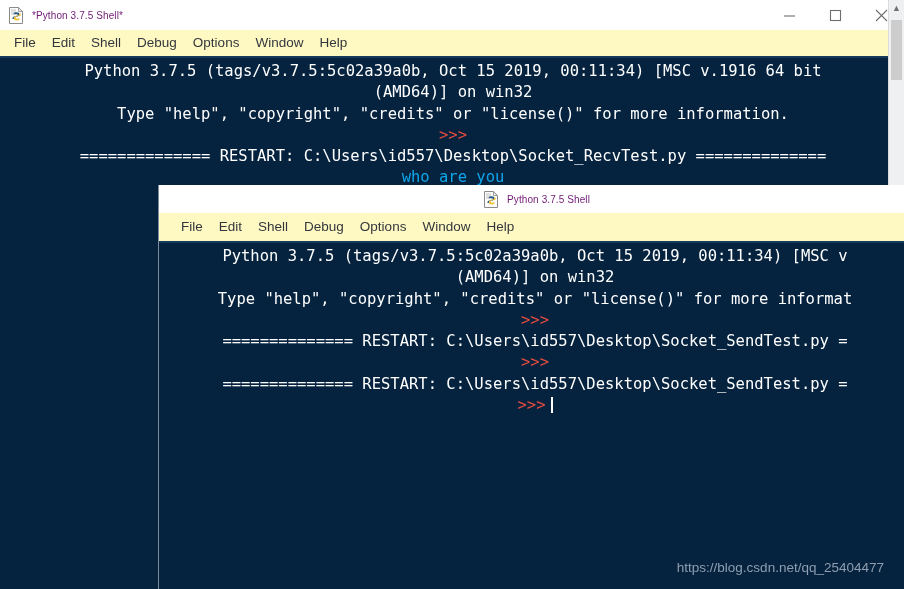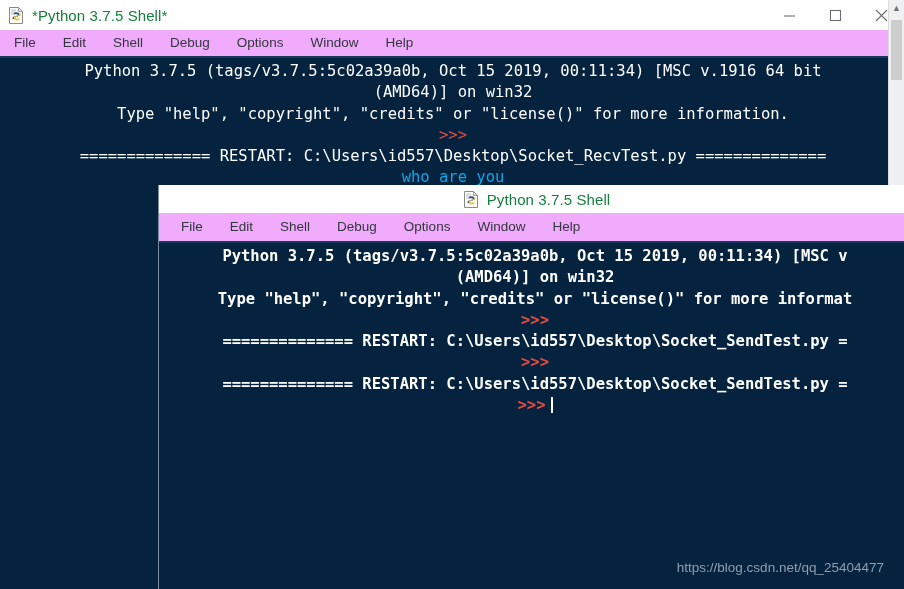"*Python 3.7.5 Shell*" .win-title { color: #15803d -> #701a75; font-size: 15px -> 10px }
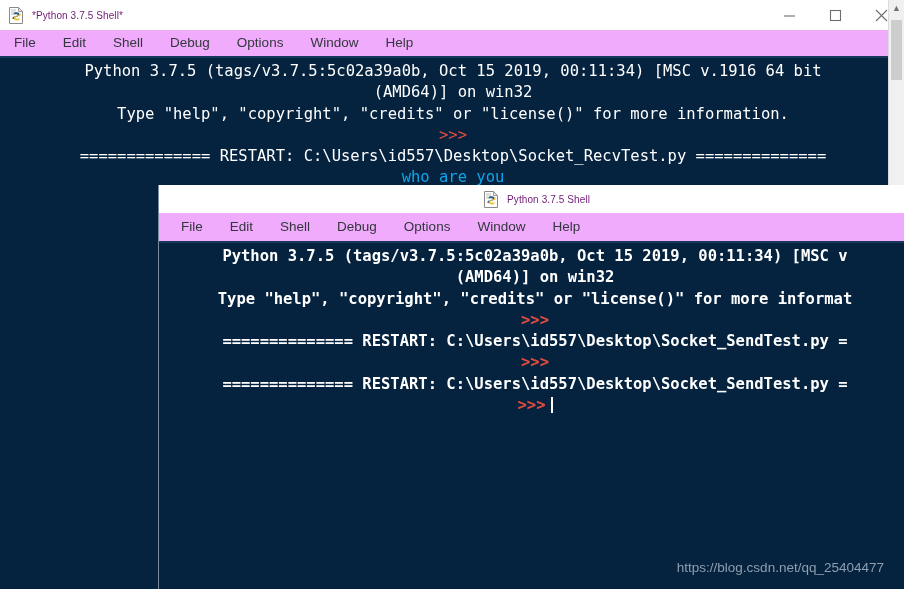"File" .menubar { background: #f0abfc -> #fef9c3; gap: 11px -> none }
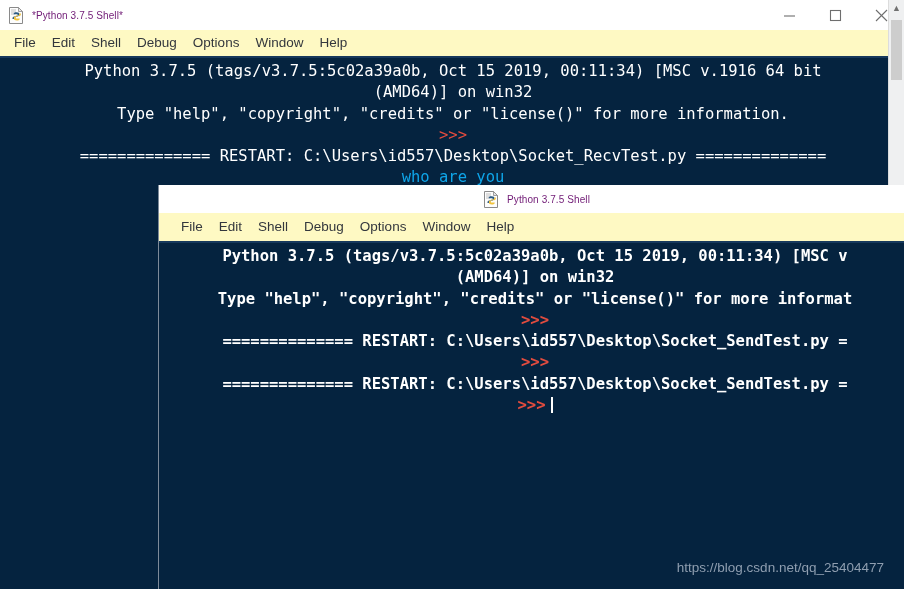"Python 3.7.5 (tags/v3.7.5:5c02a39a0b, Oct 15 2019, 00:11:34) [MSC v" #win2 .console { font-weight: bold -> none }
